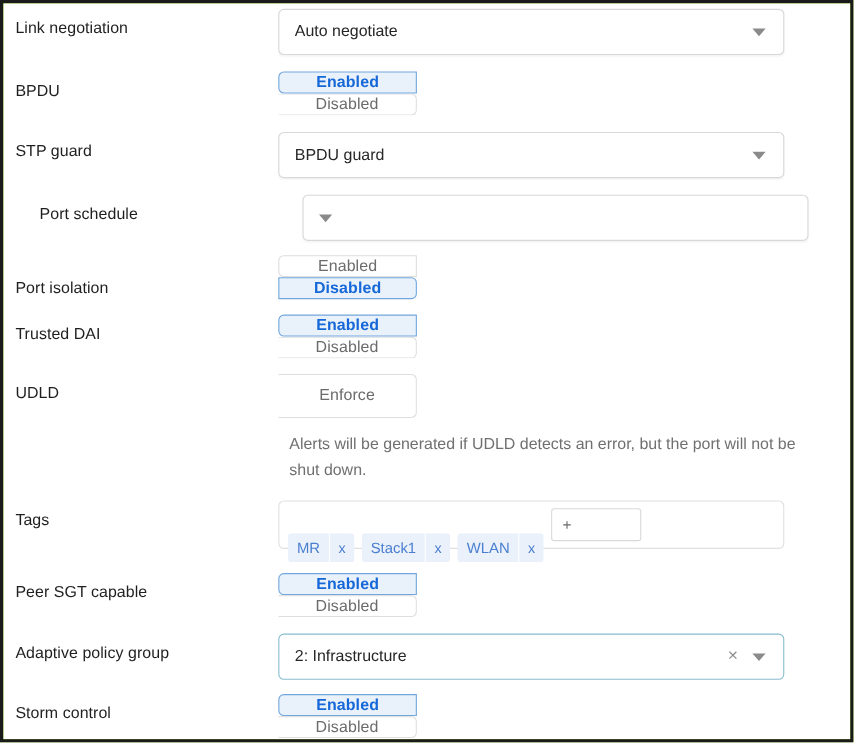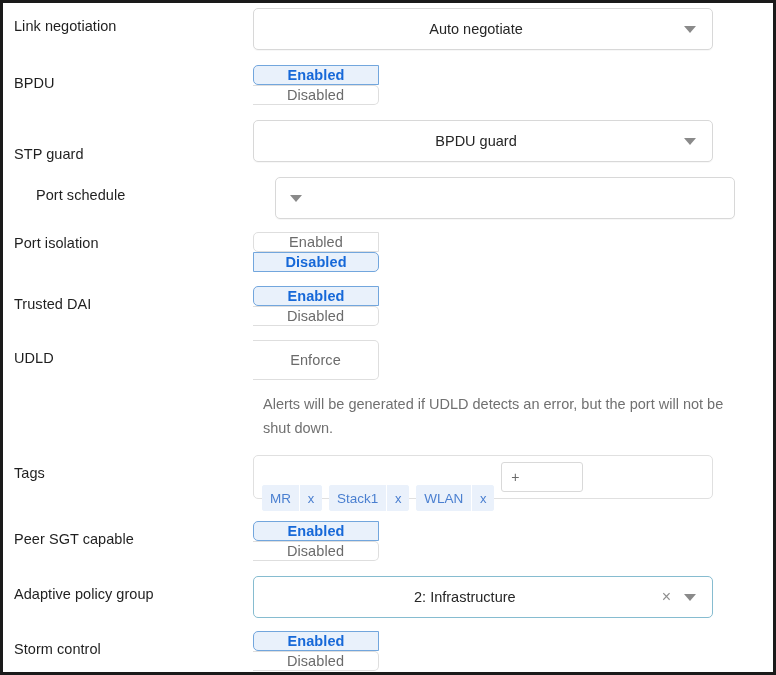"Auto negotiate" .select { text-align: center -> none }
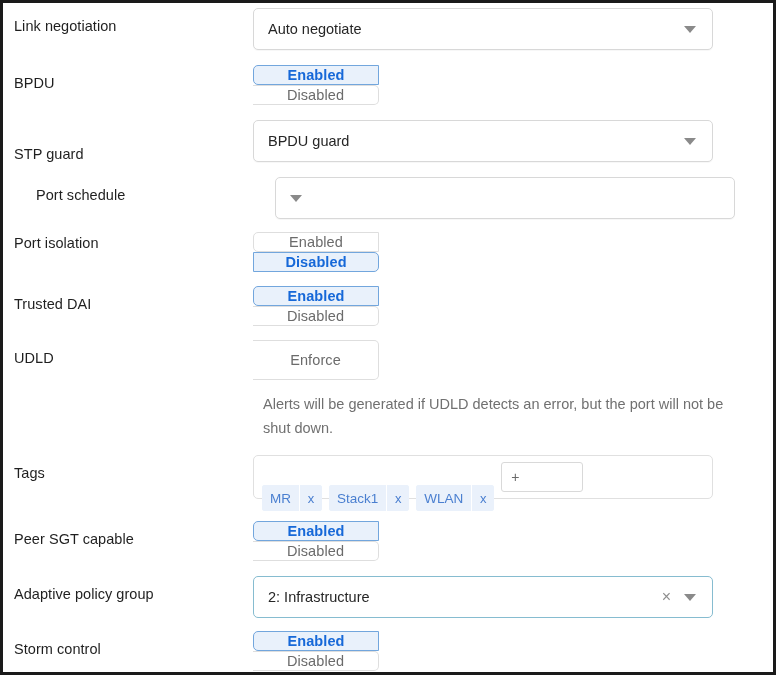"STP guard" div.label { margin-top: 25px -> 9px }
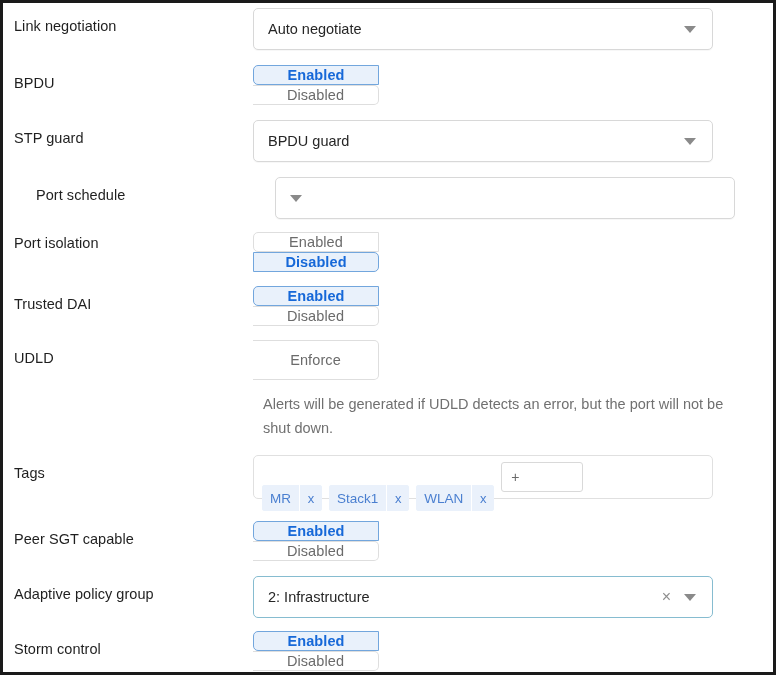"Port isolation" div.label { margin-top: 2px -> 21px }
